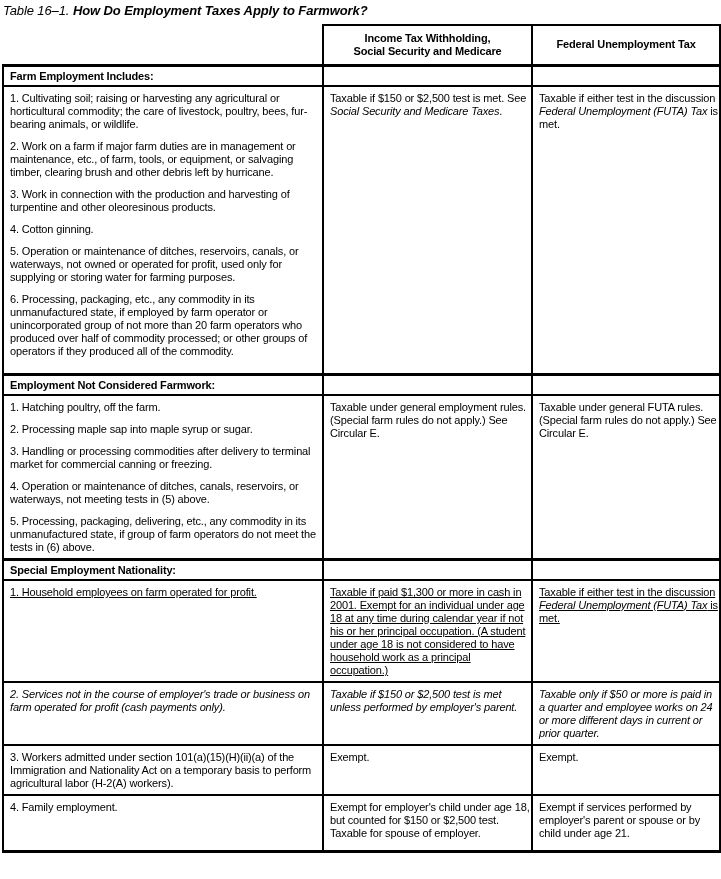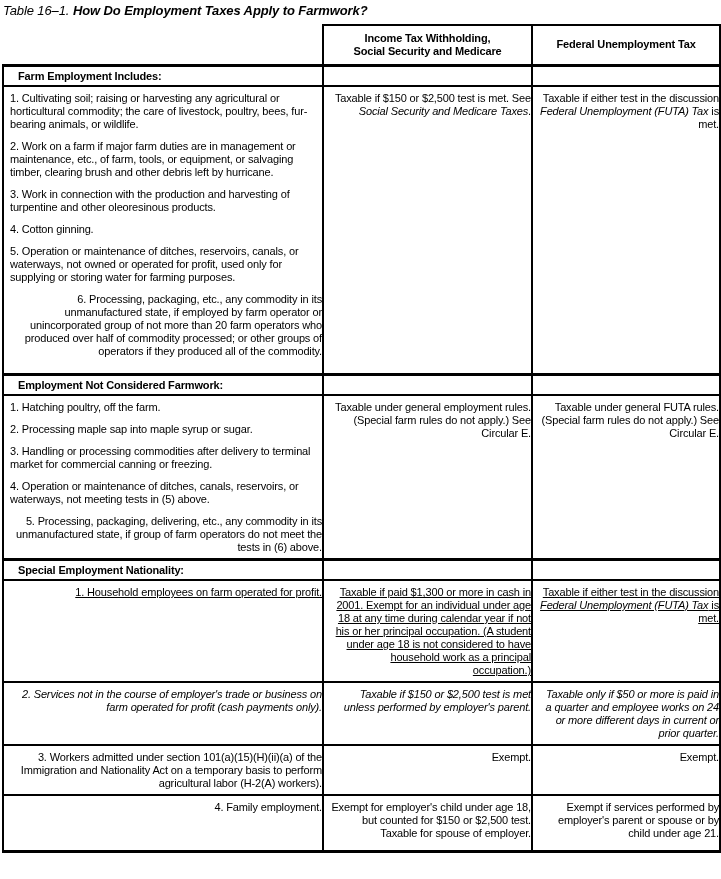"Farm Employment Includes:" tr.sec-row td { padding: 3px 6px 2px 14px -> 3px 6px 2px 6px }
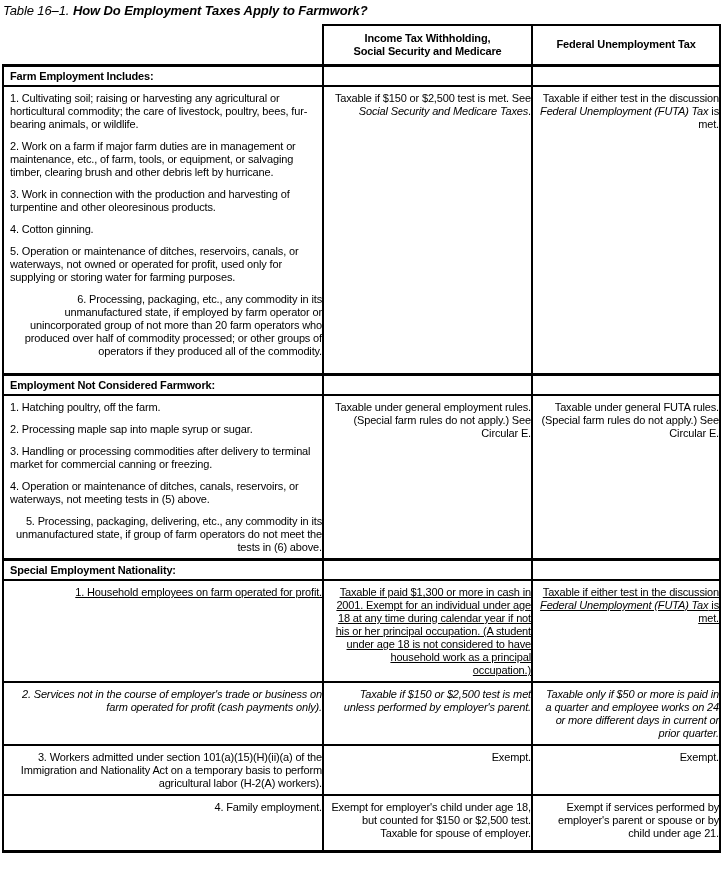"Taxable if $150 or $2,500" td.body-cell p:last-child { text-align: right -> none }
